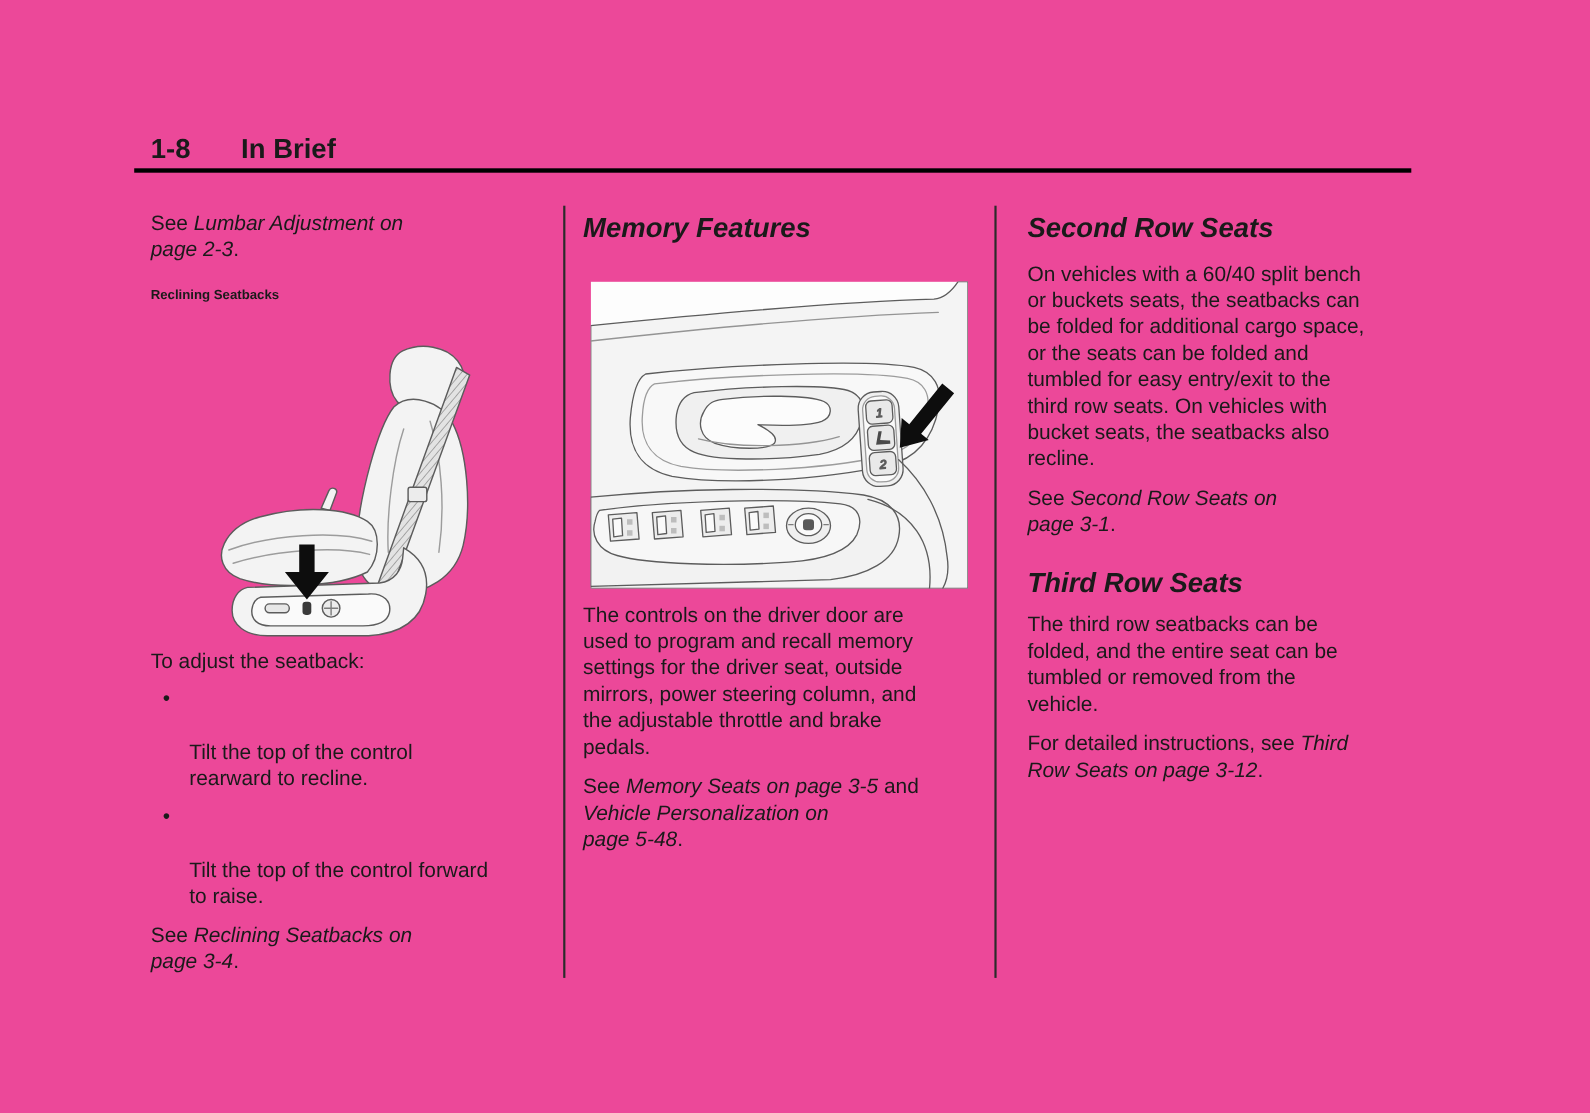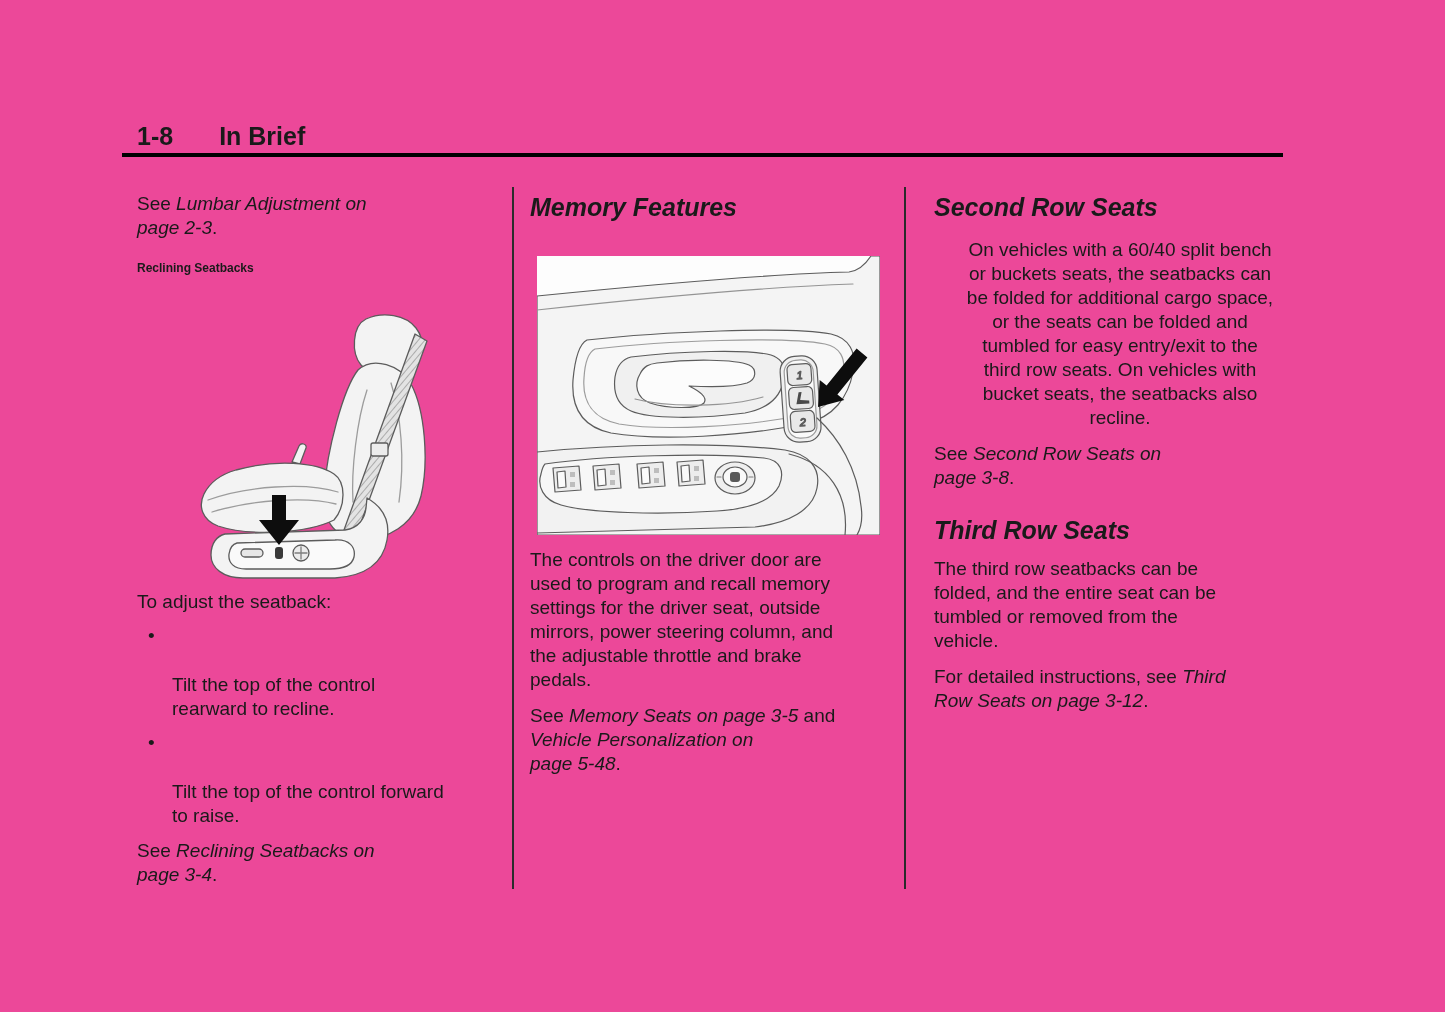"On vehicles with a 60/40" .mt16 { text-align: center -> none }
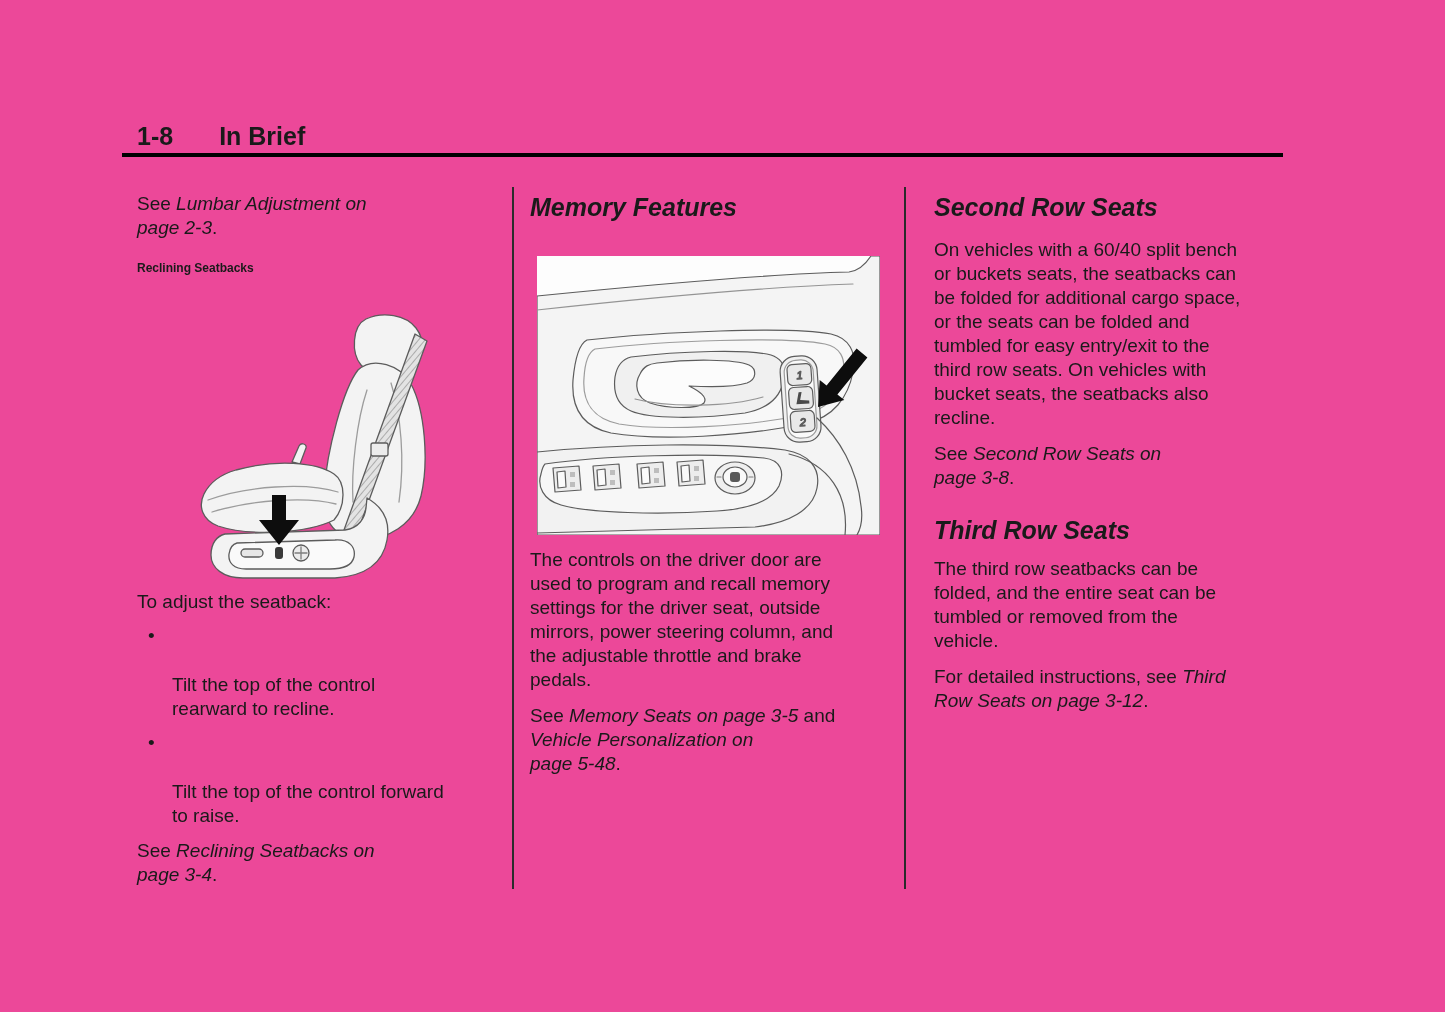"Second Row Seats on" i { text: 3-8 -> 3-1 }
